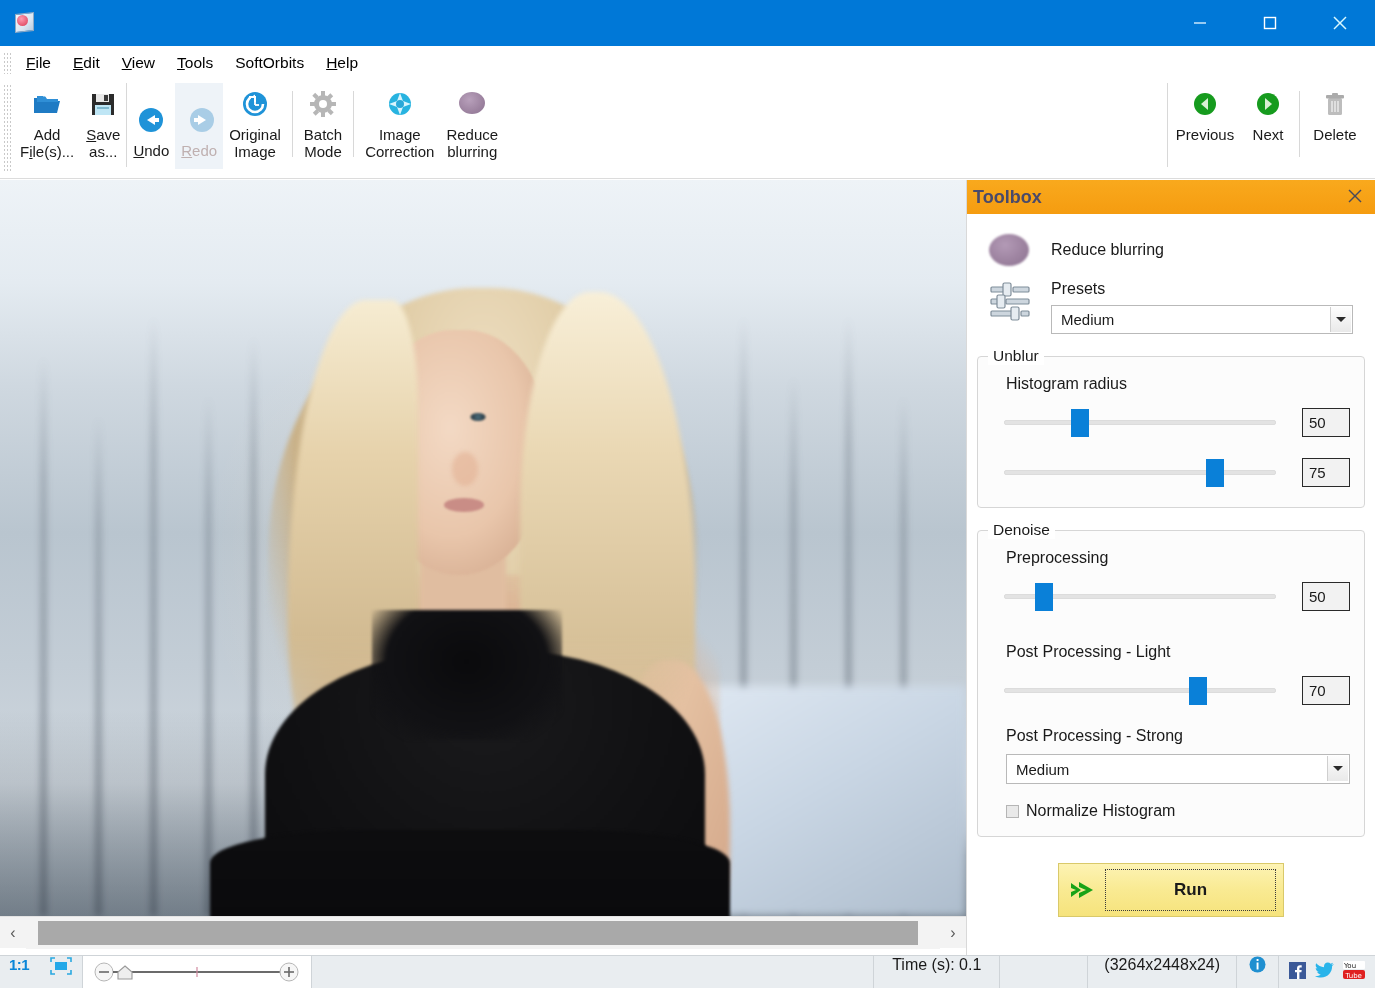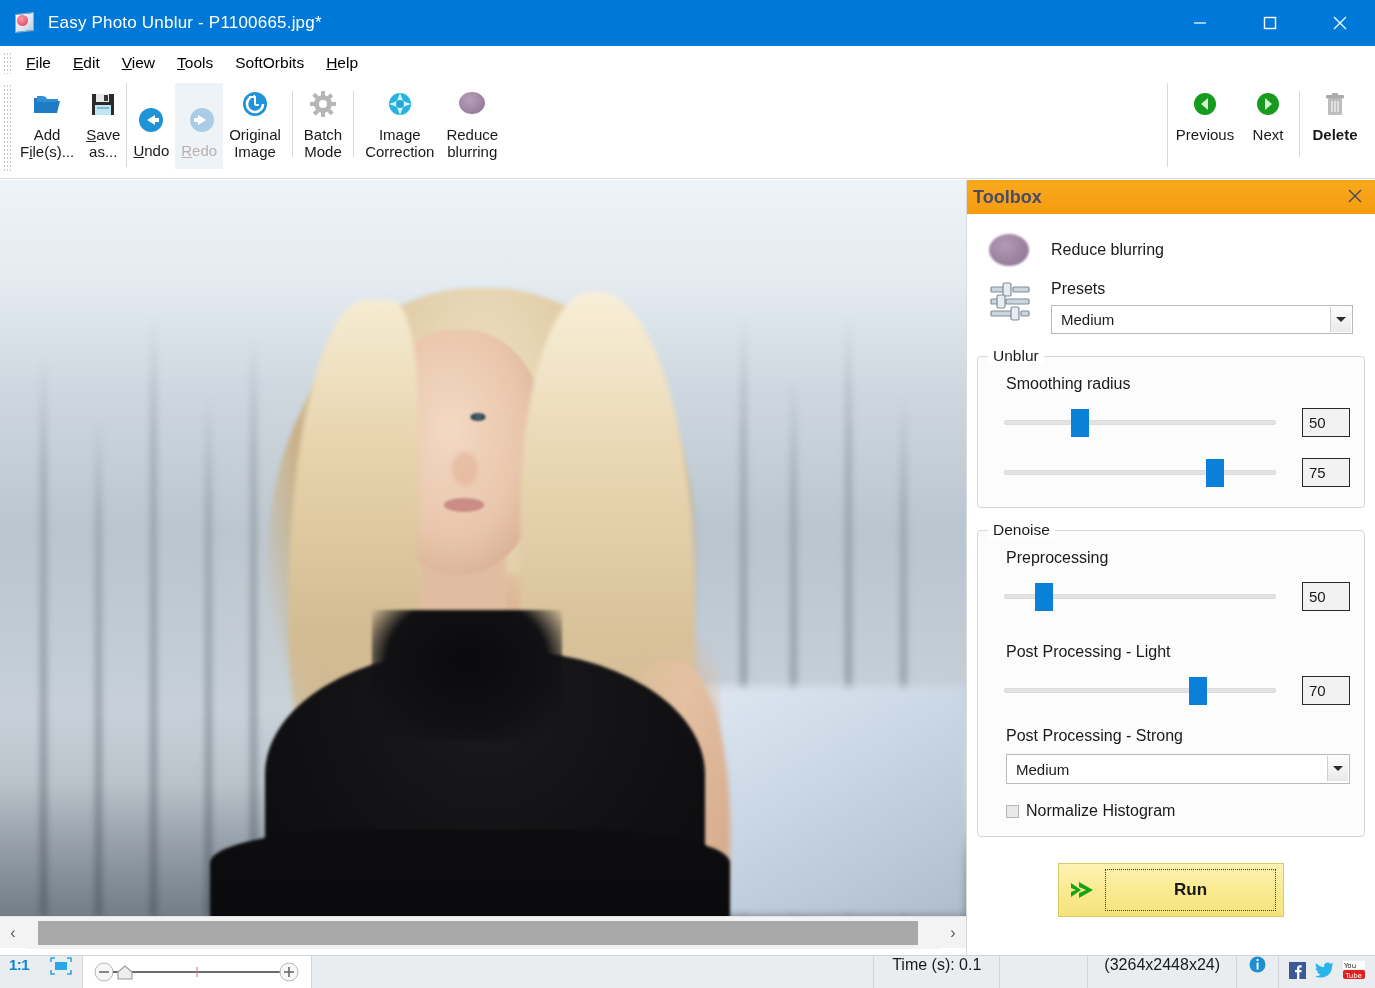"Easy Photo Unblur - P1100665.jpg*" div.title-text { html: <div>Easy Photo Unblur - P1100665.jpg*</div> -> none }
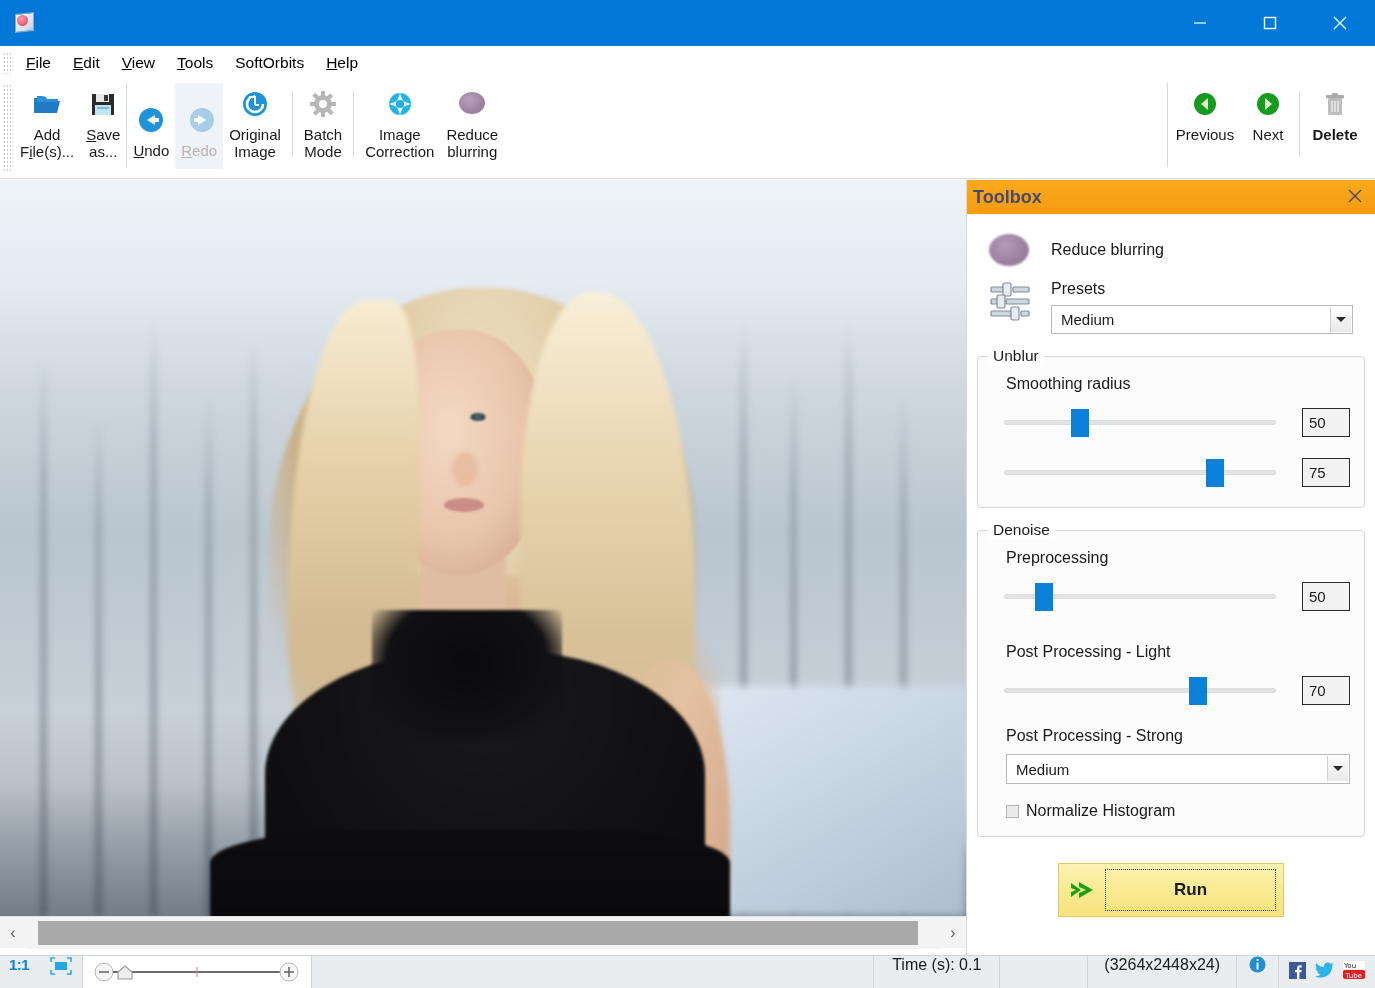"Delete" div.tb-btn { font-weight: bold -> none }
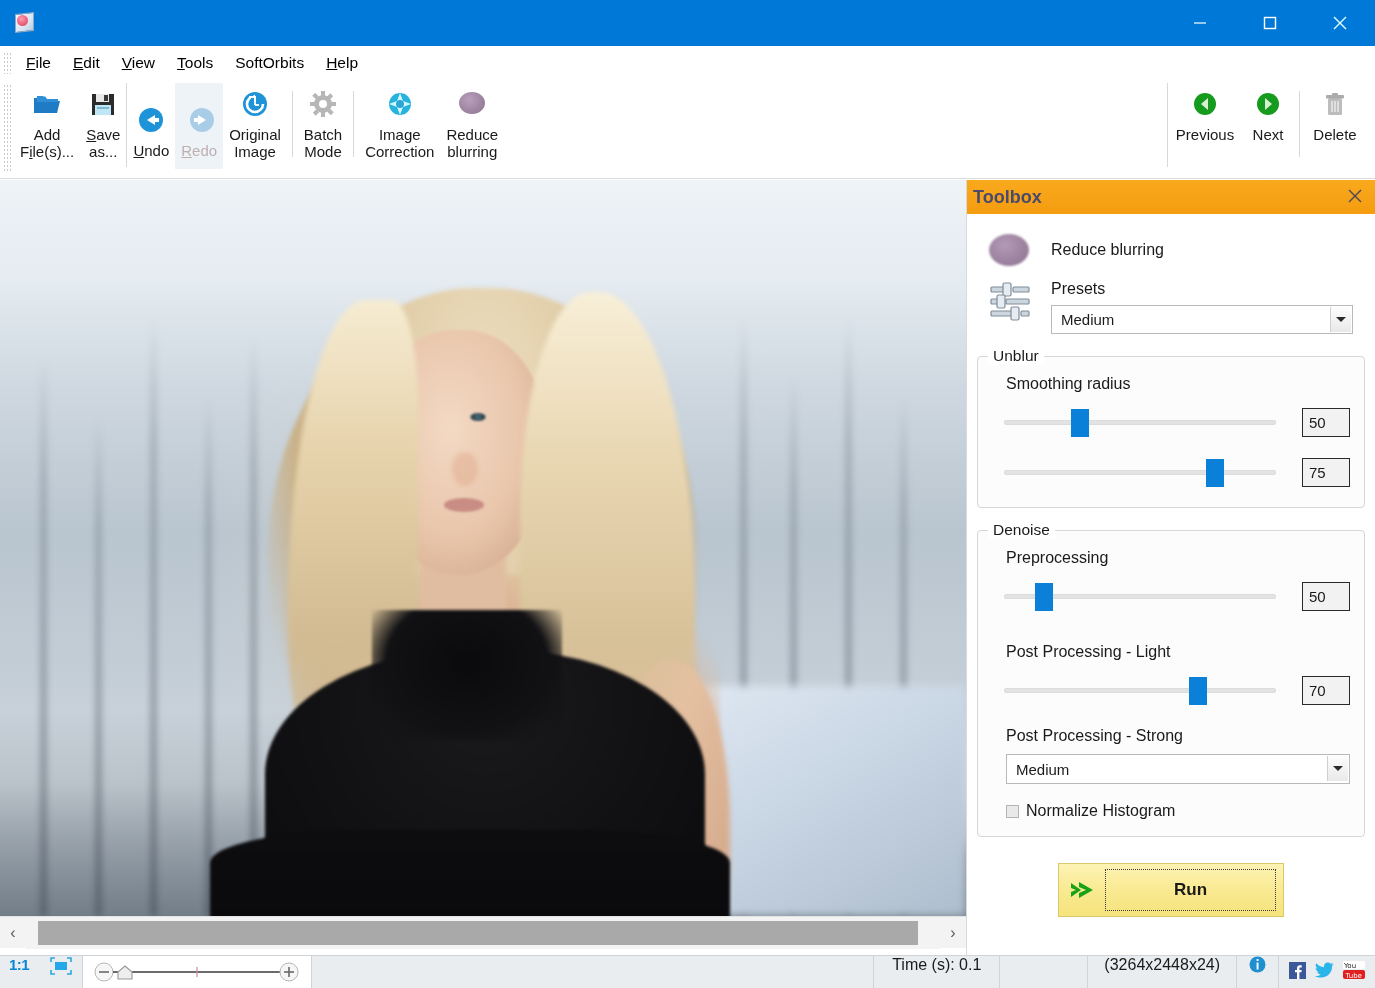"Smoothing radius" div.fl { text: Smoothing -> Histogram }
